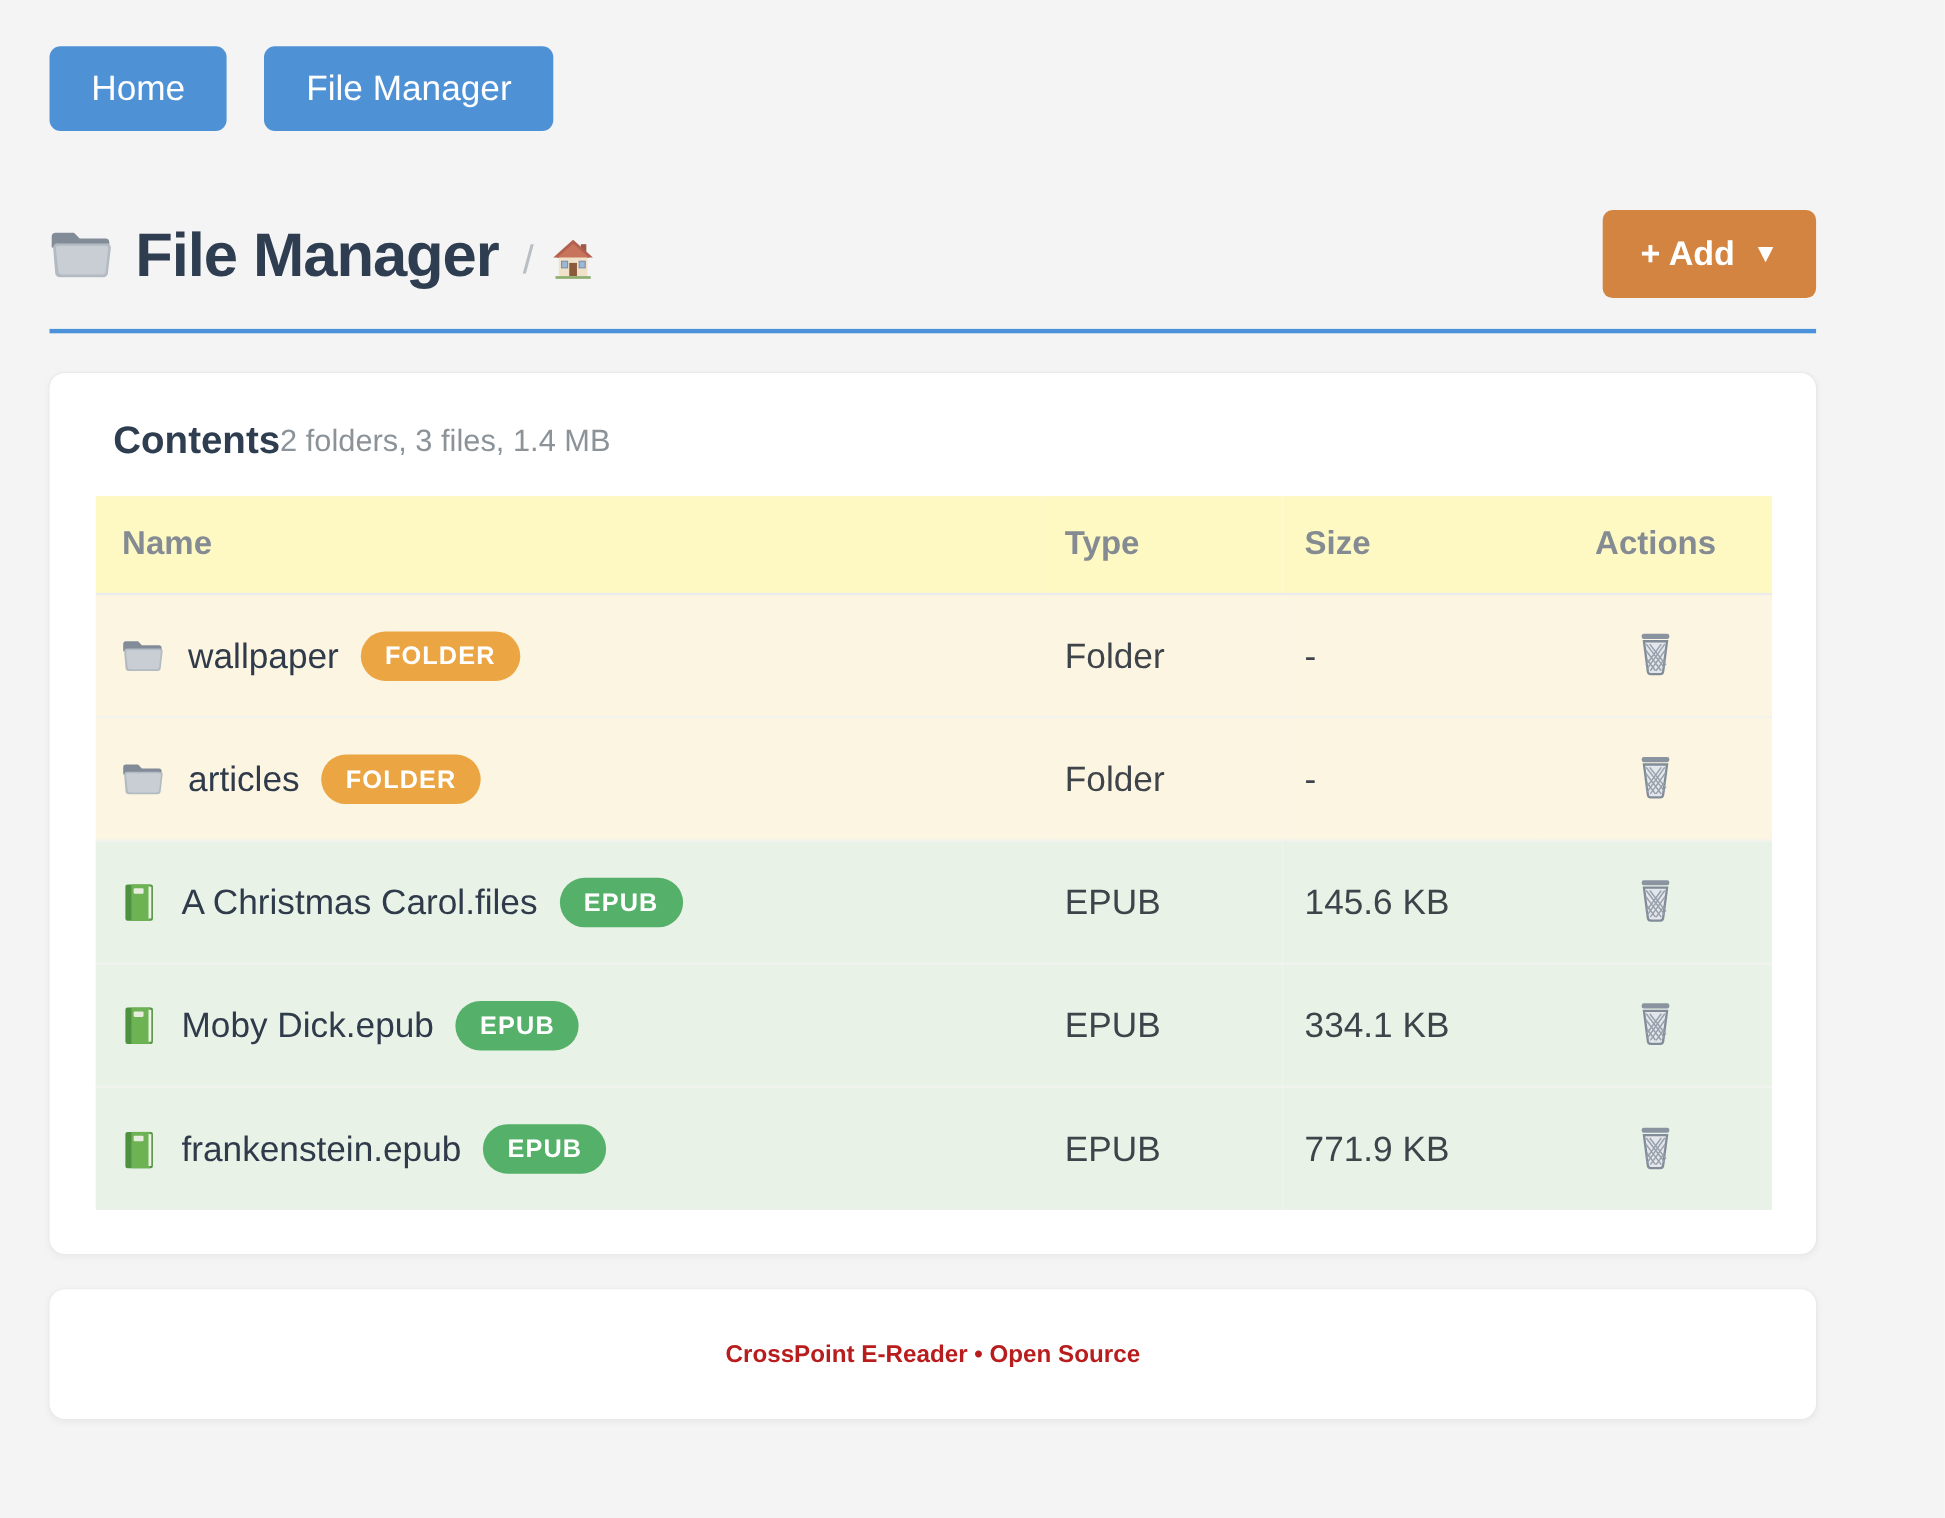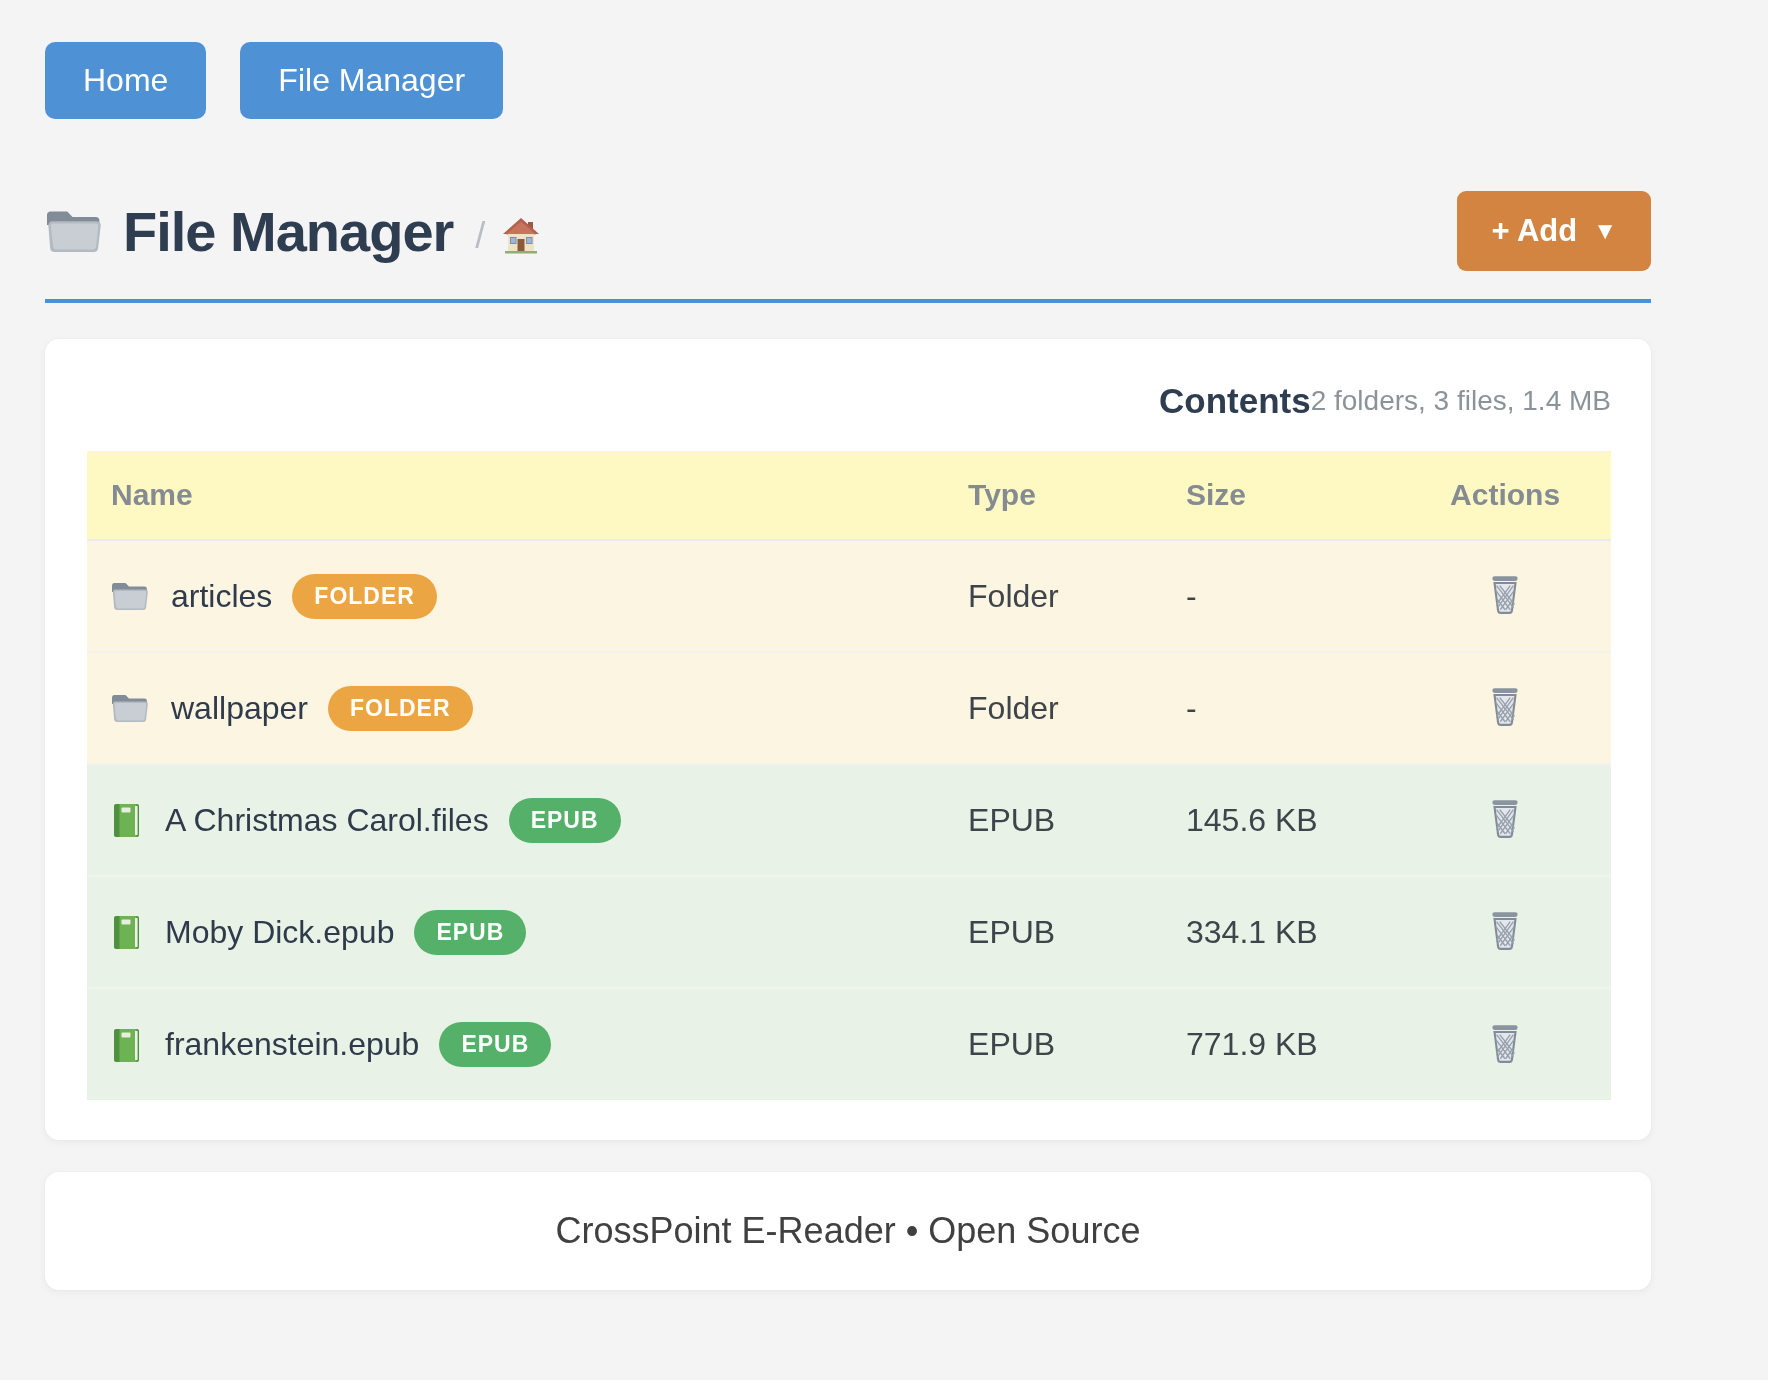"Contents" .card-head { justify-content: flex-end -> flex-start; margin-left: none -> 16px }
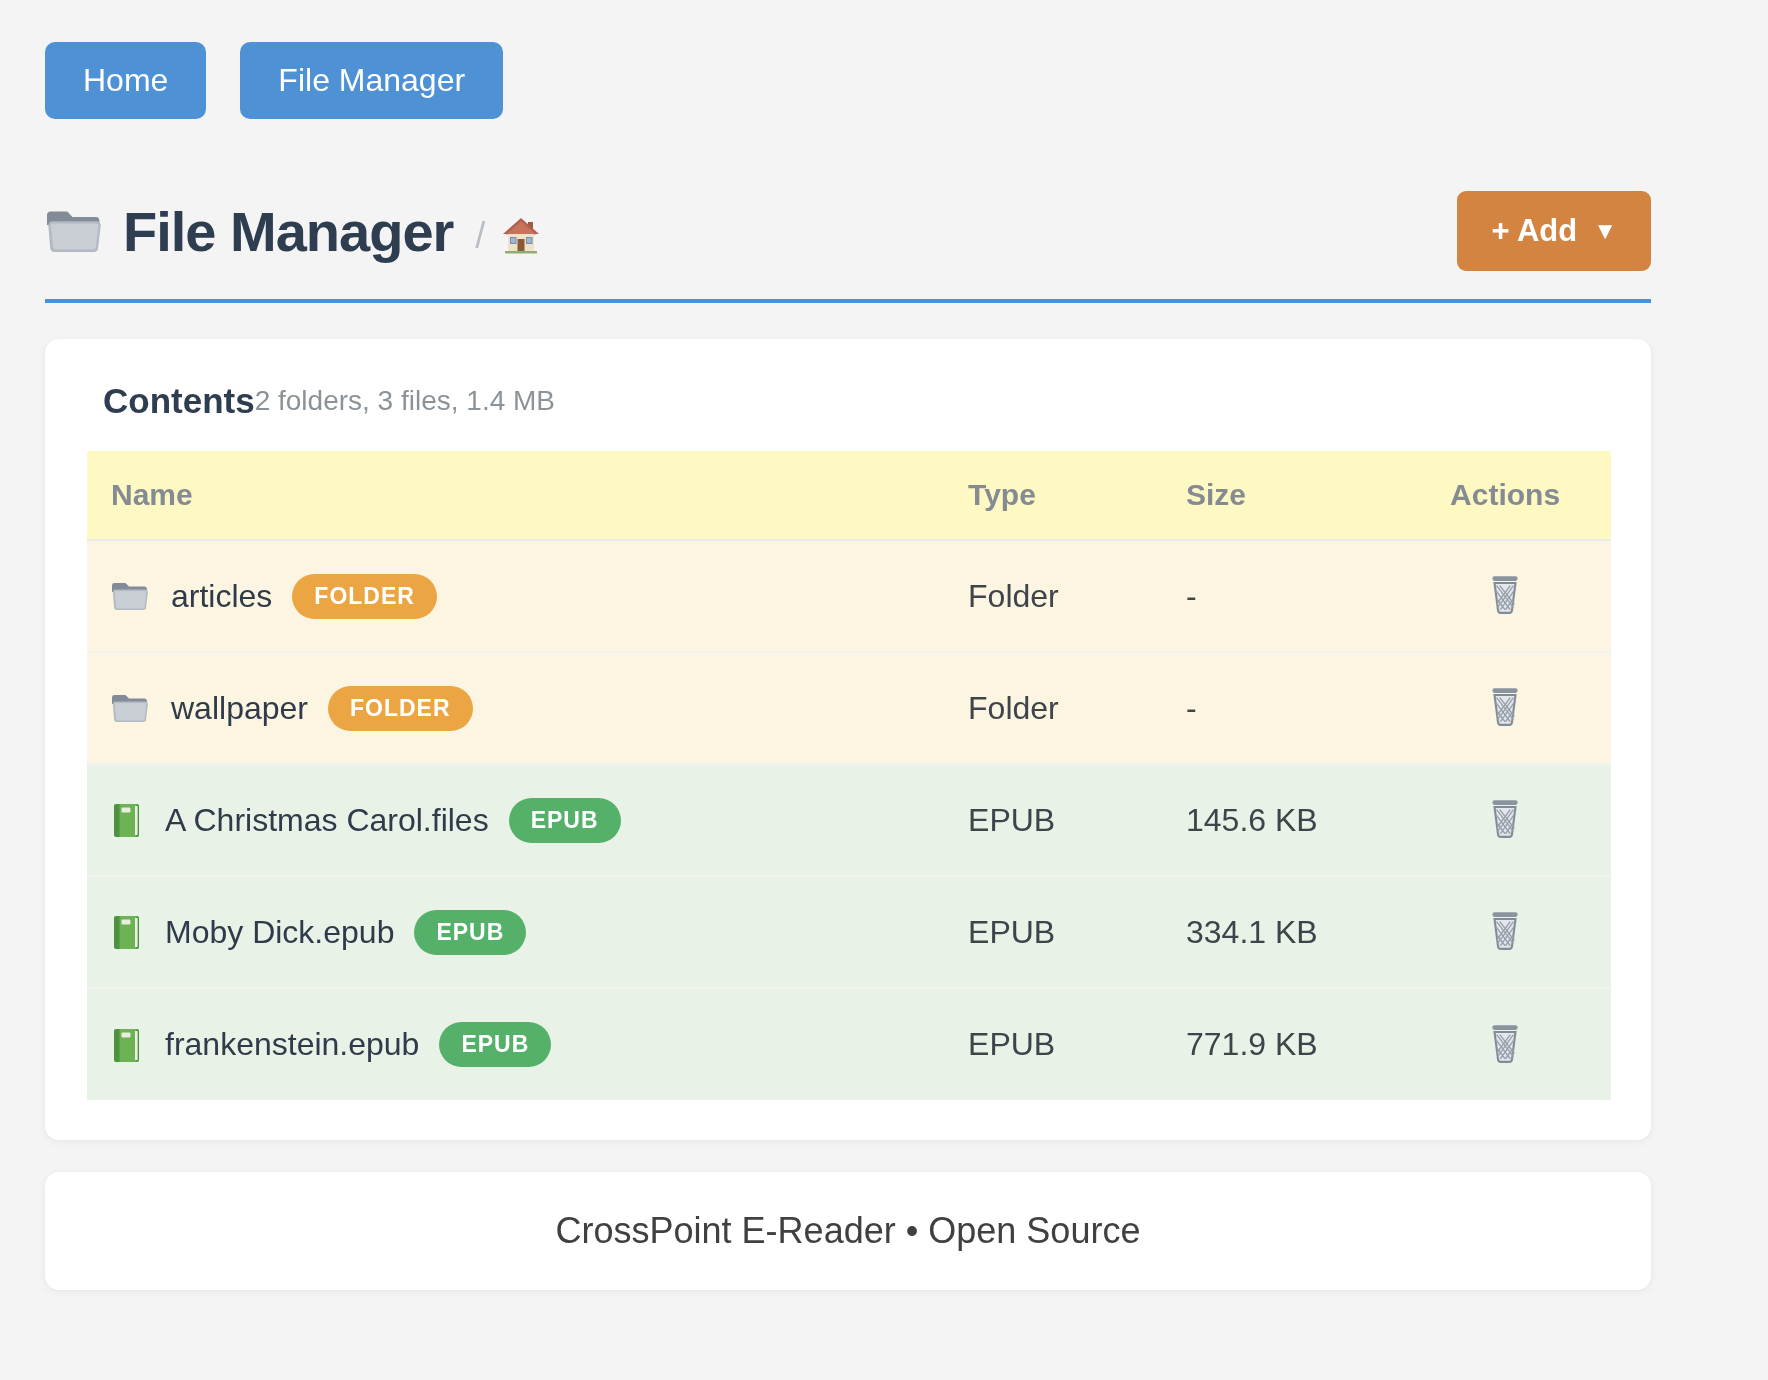"articles" tr.row-folder { order: before "wallpaper" -> after "wallpaper" }
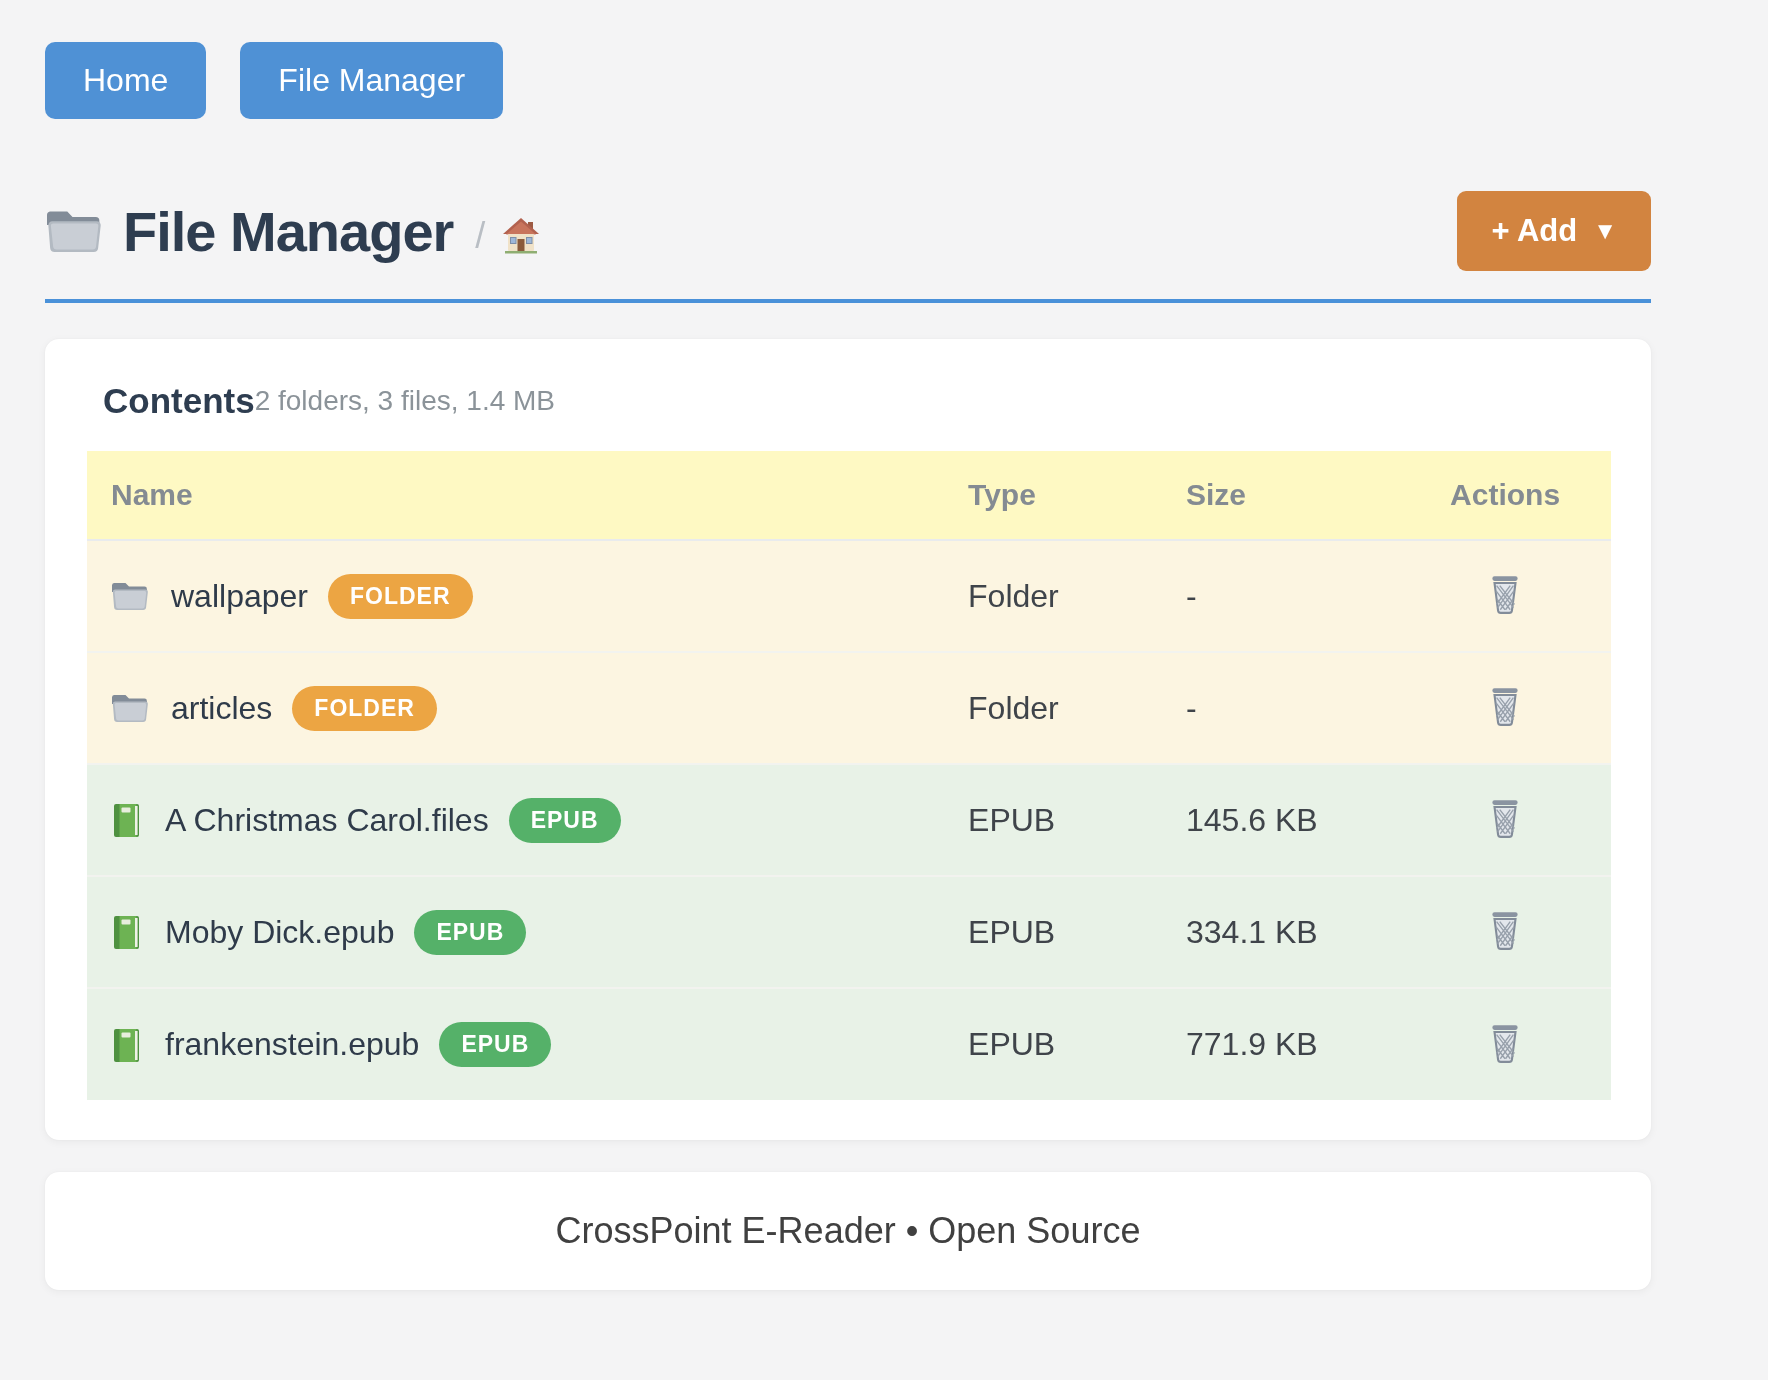"CrossPoint E-Reader • Open Source" .footer-text { color: #404040 -> #b91c1c; font-size: 36px -> 22px; font-weight: none -> bold }
